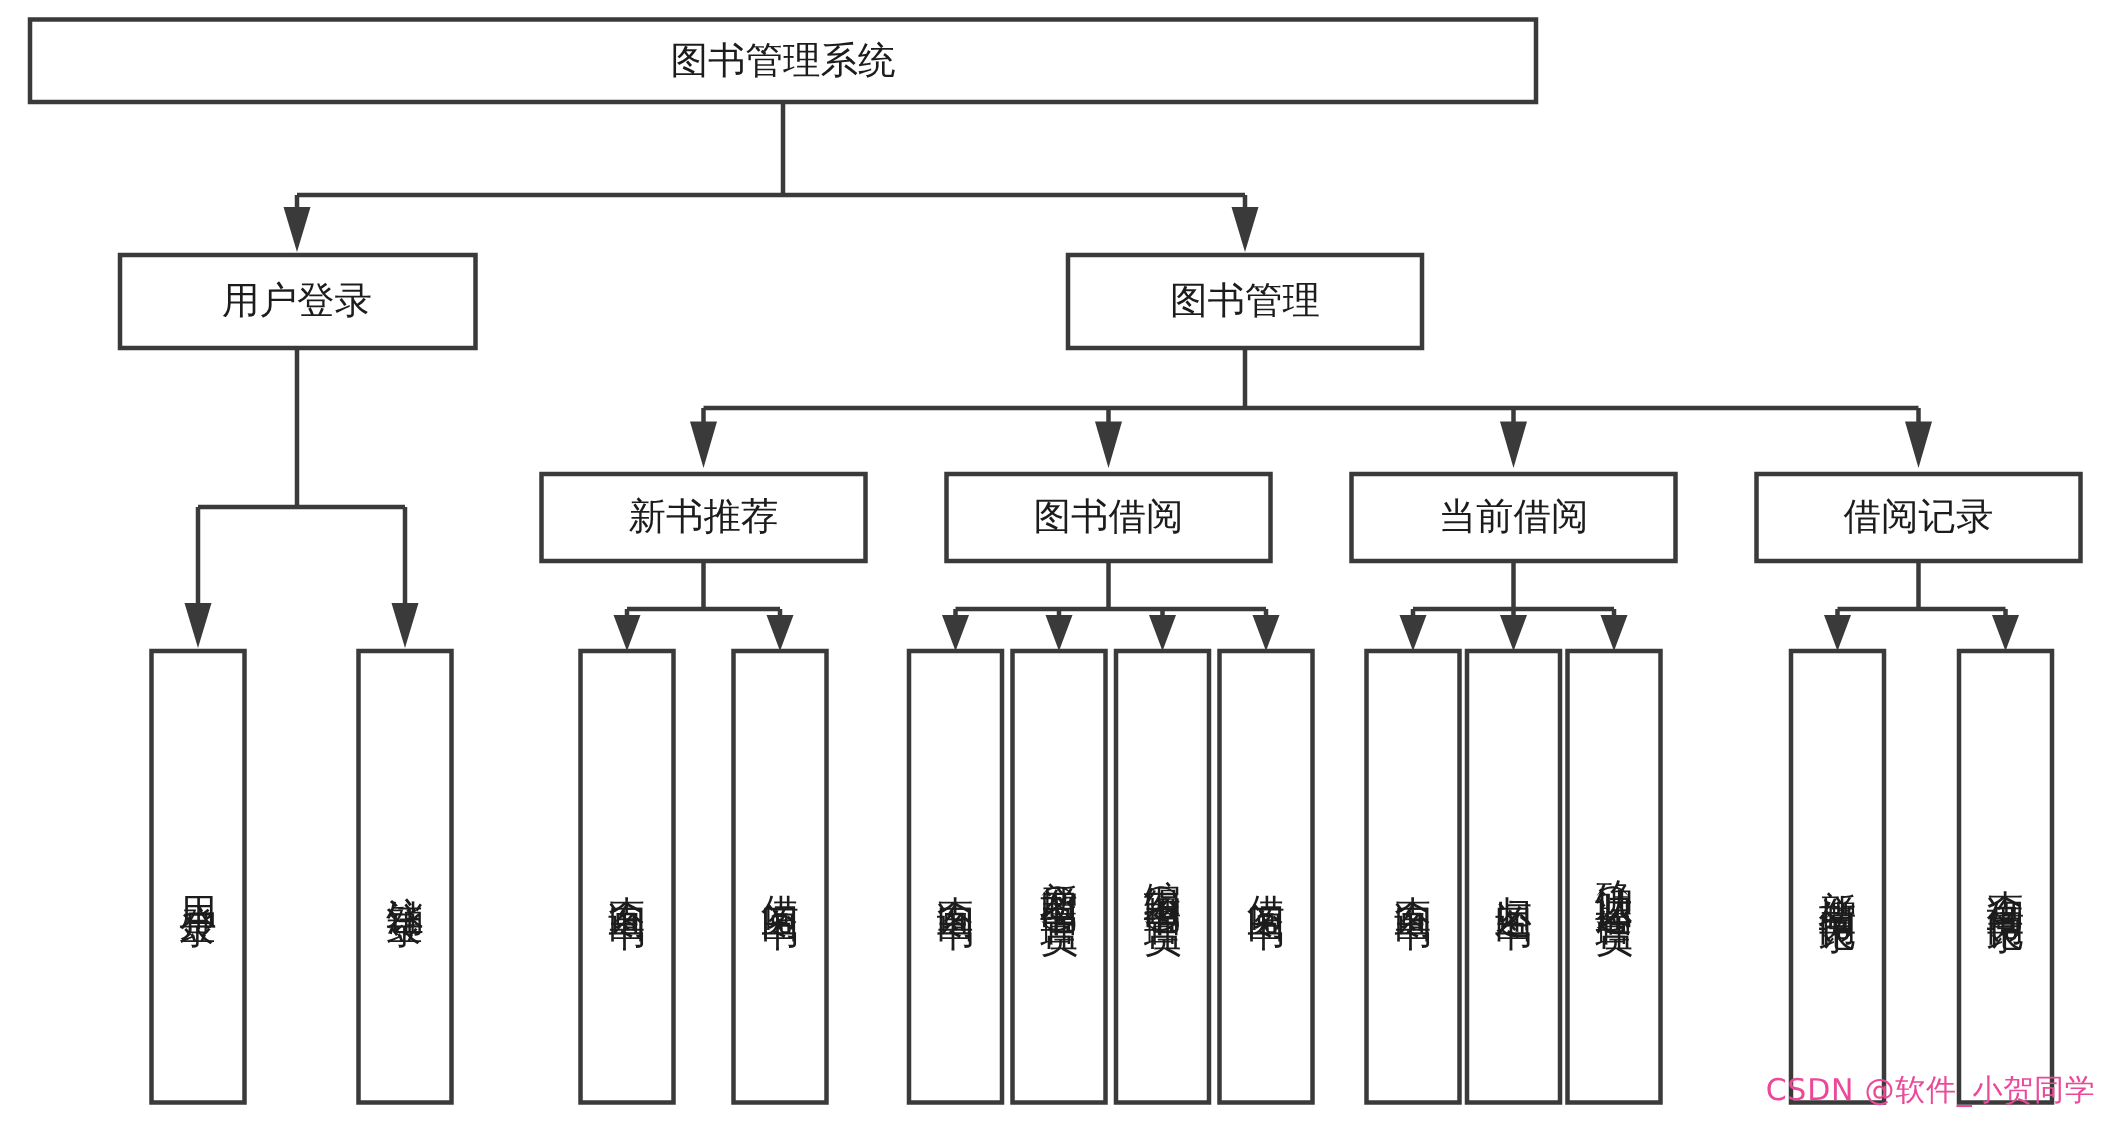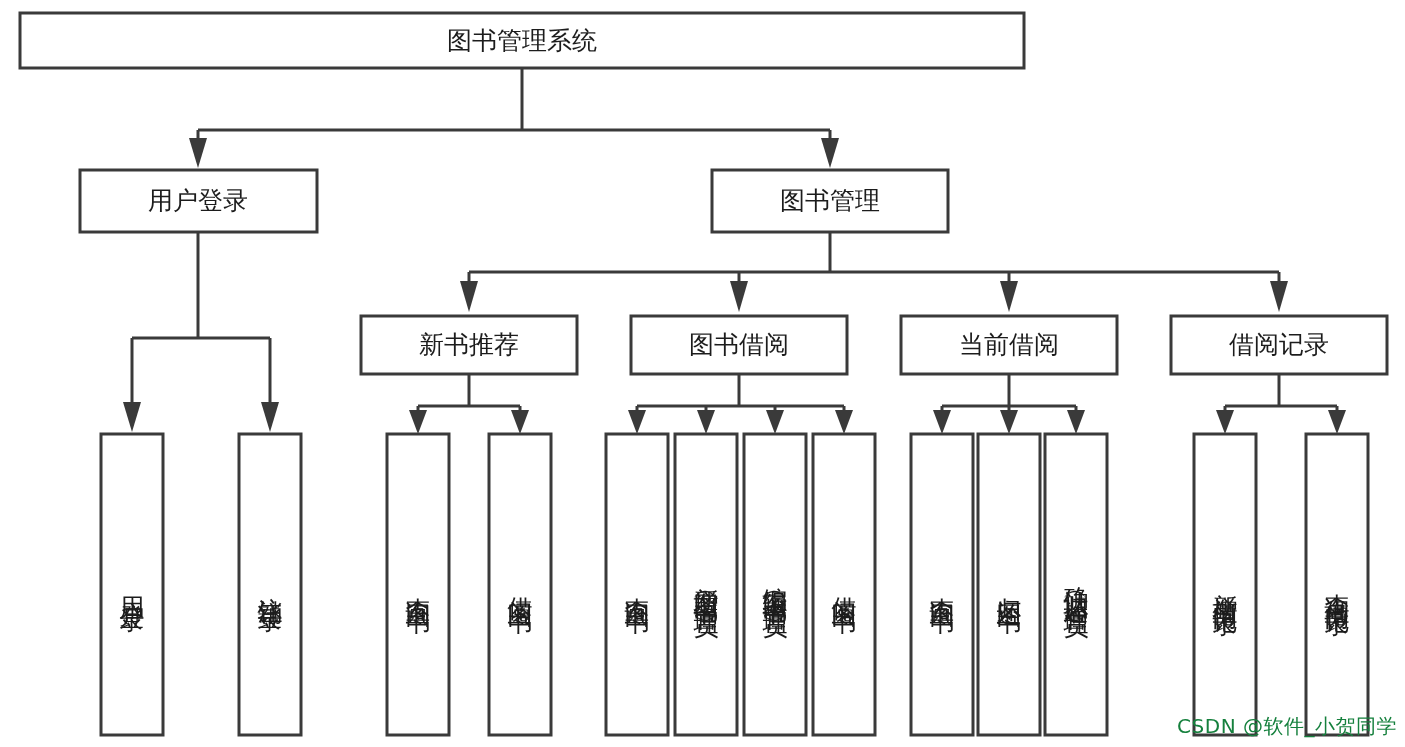"CSDN @软件_小贺同学" .watermark { color: #15803d -> #ec4899 }
